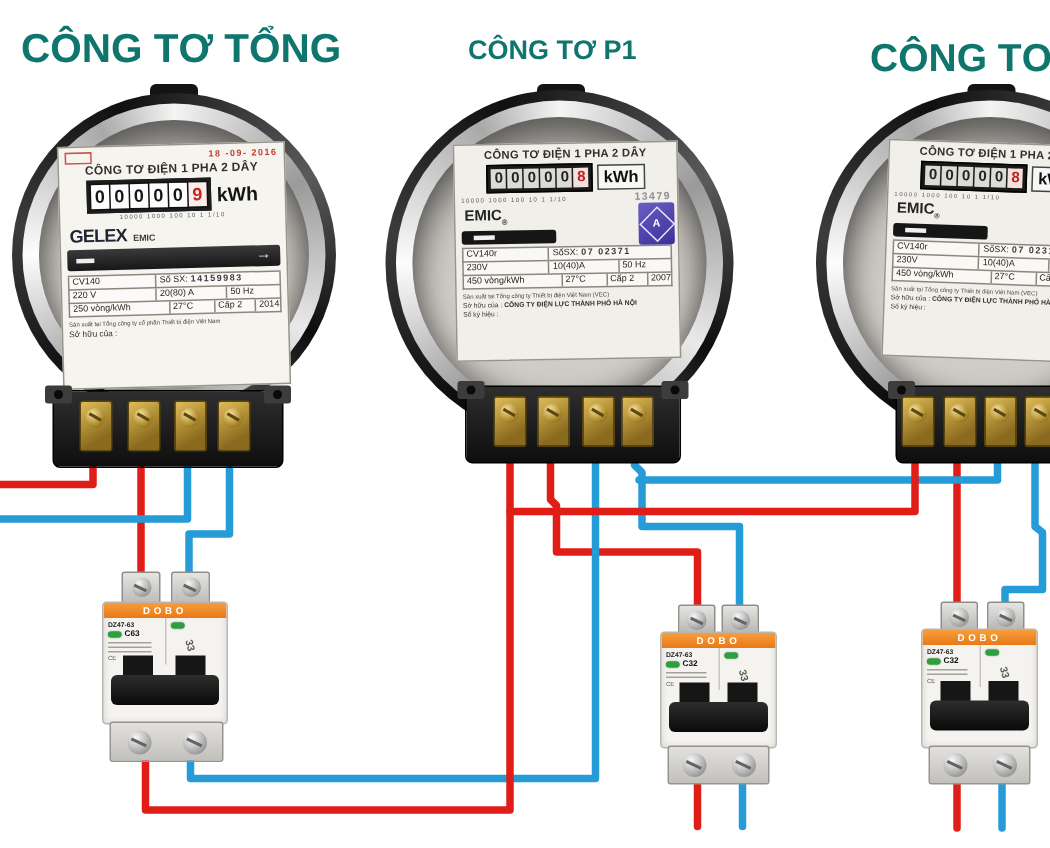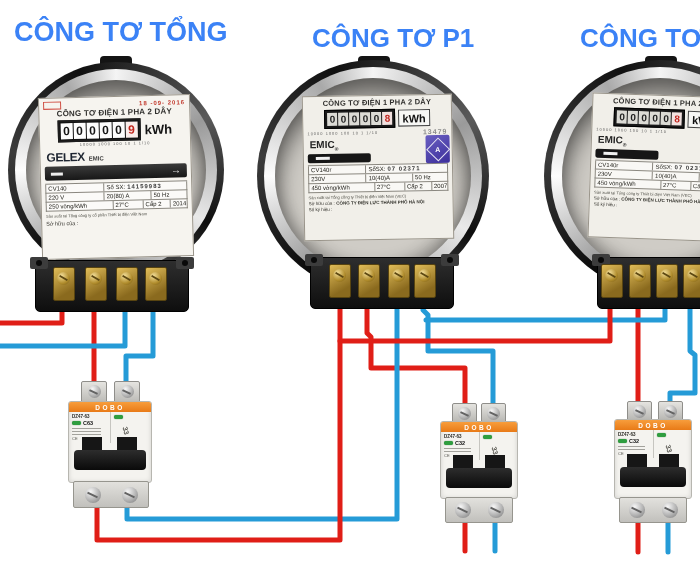"CÔNG TƠ TỔNG" .toplabel { color: #3b82f6 -> #0f766e }
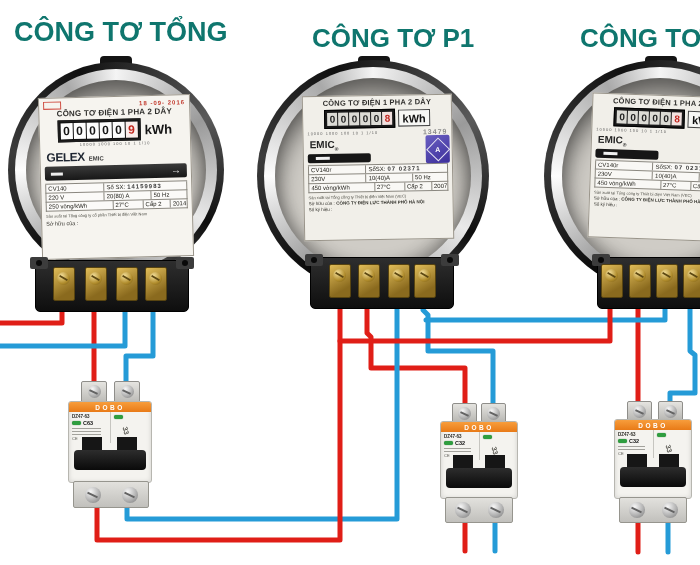"CÔNG TƠ P1" #lbl-p1 { font-size: 26px -> 18px }
